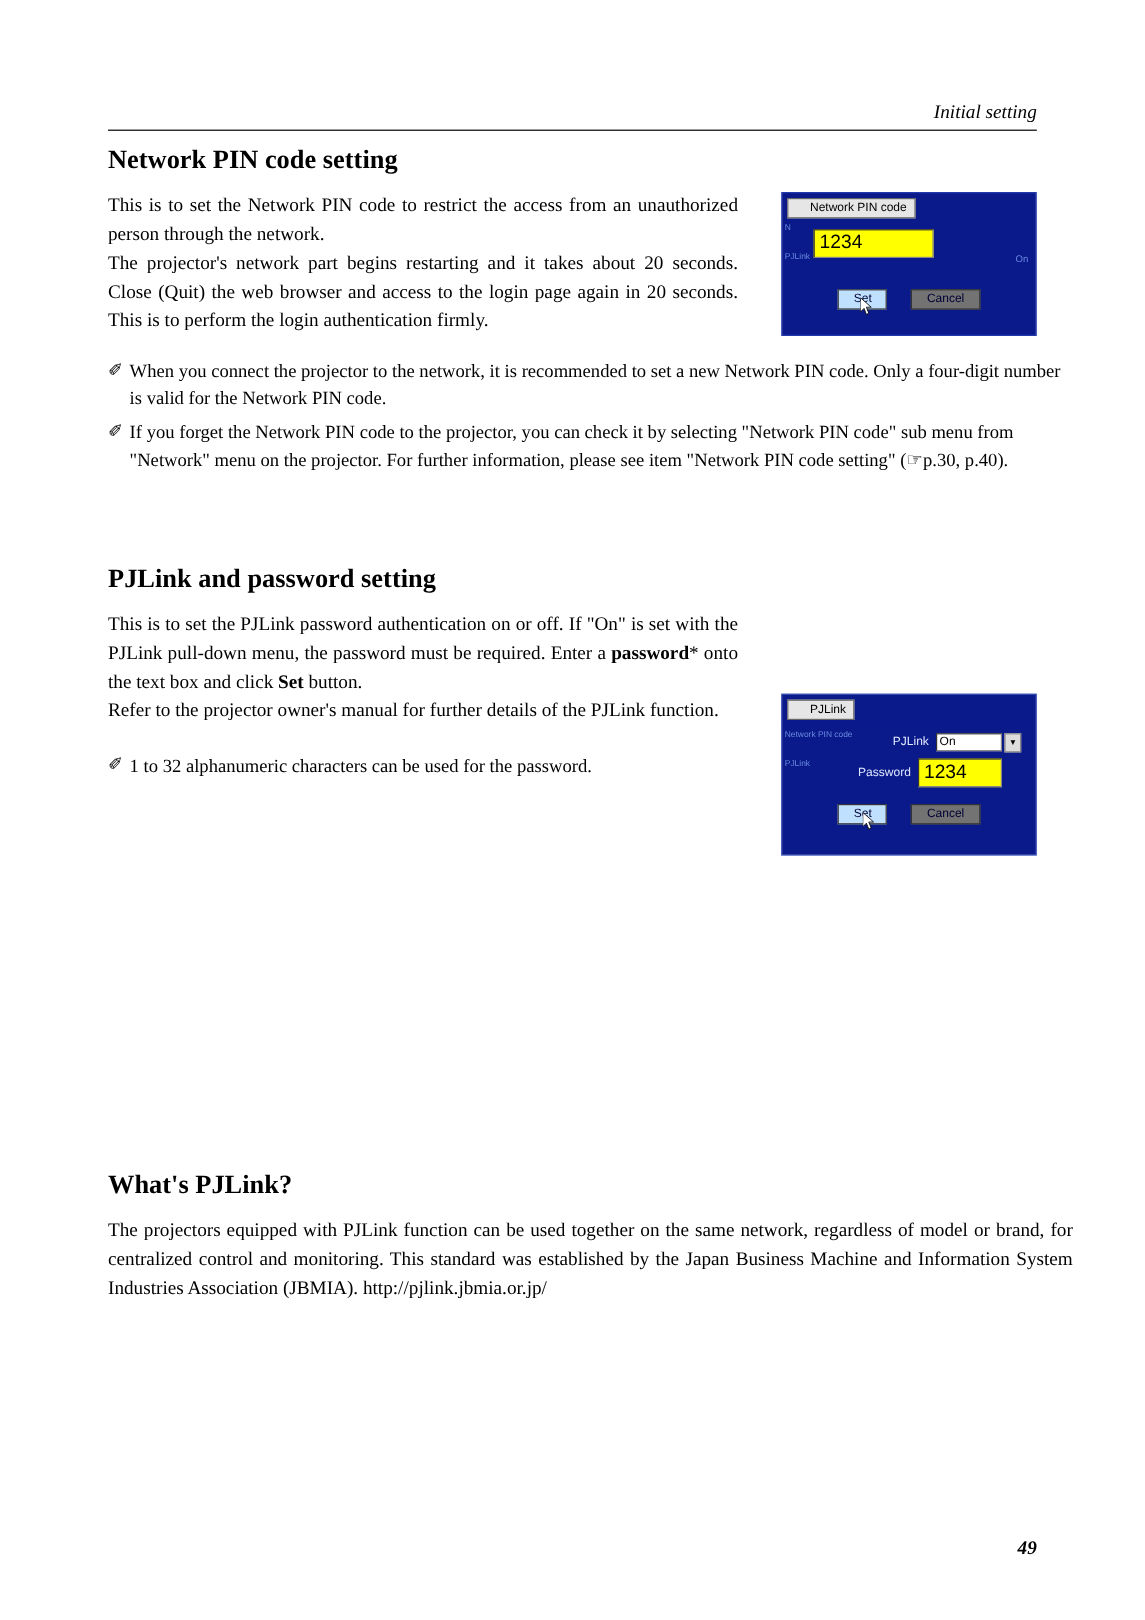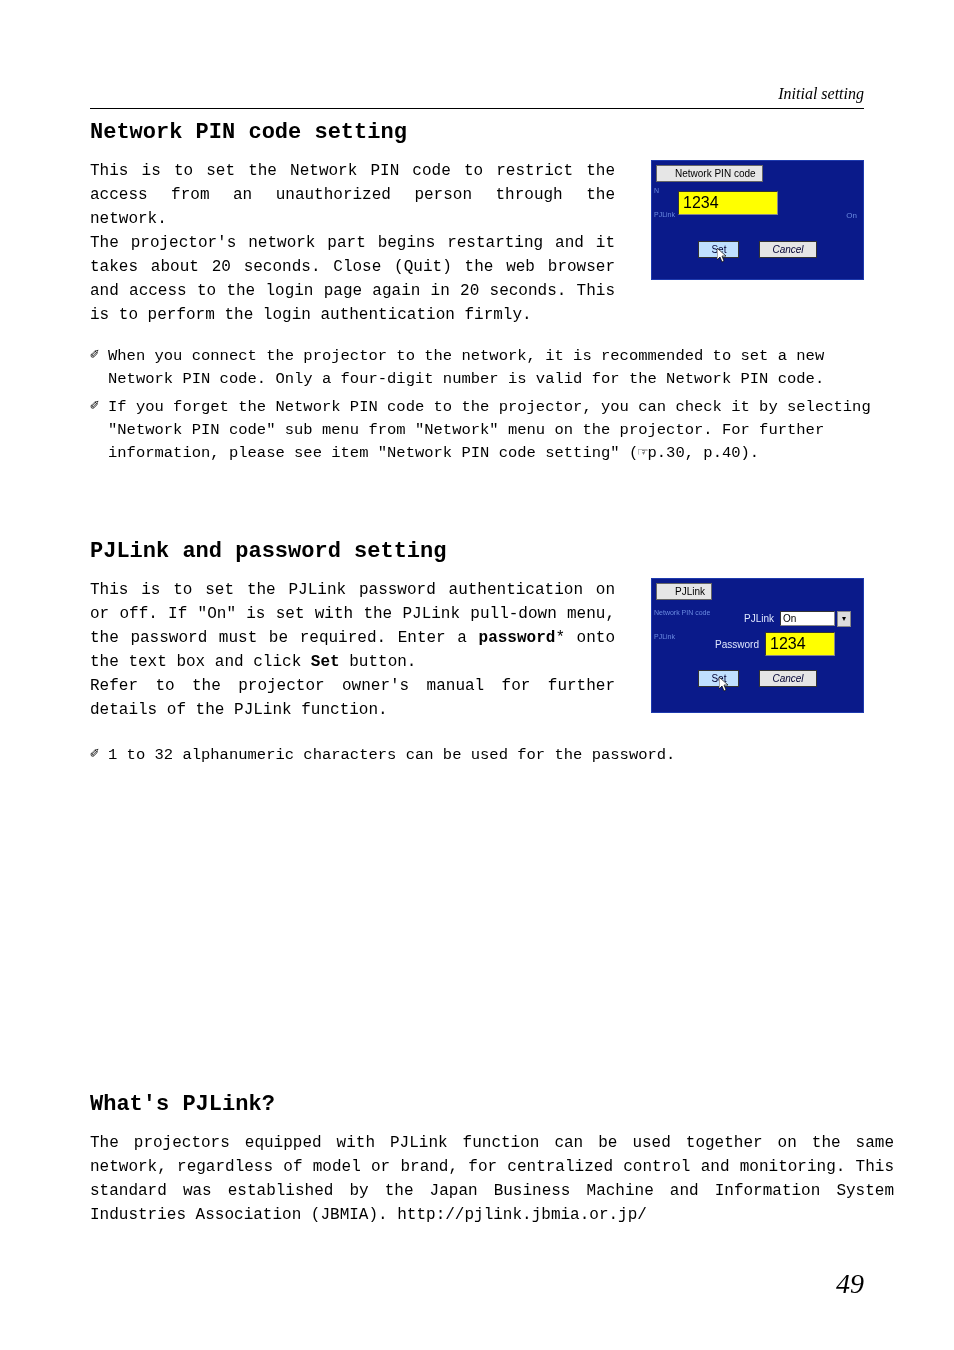"Network PIN code setting" .content { font-family: Liberation Mono, monospace -> none }
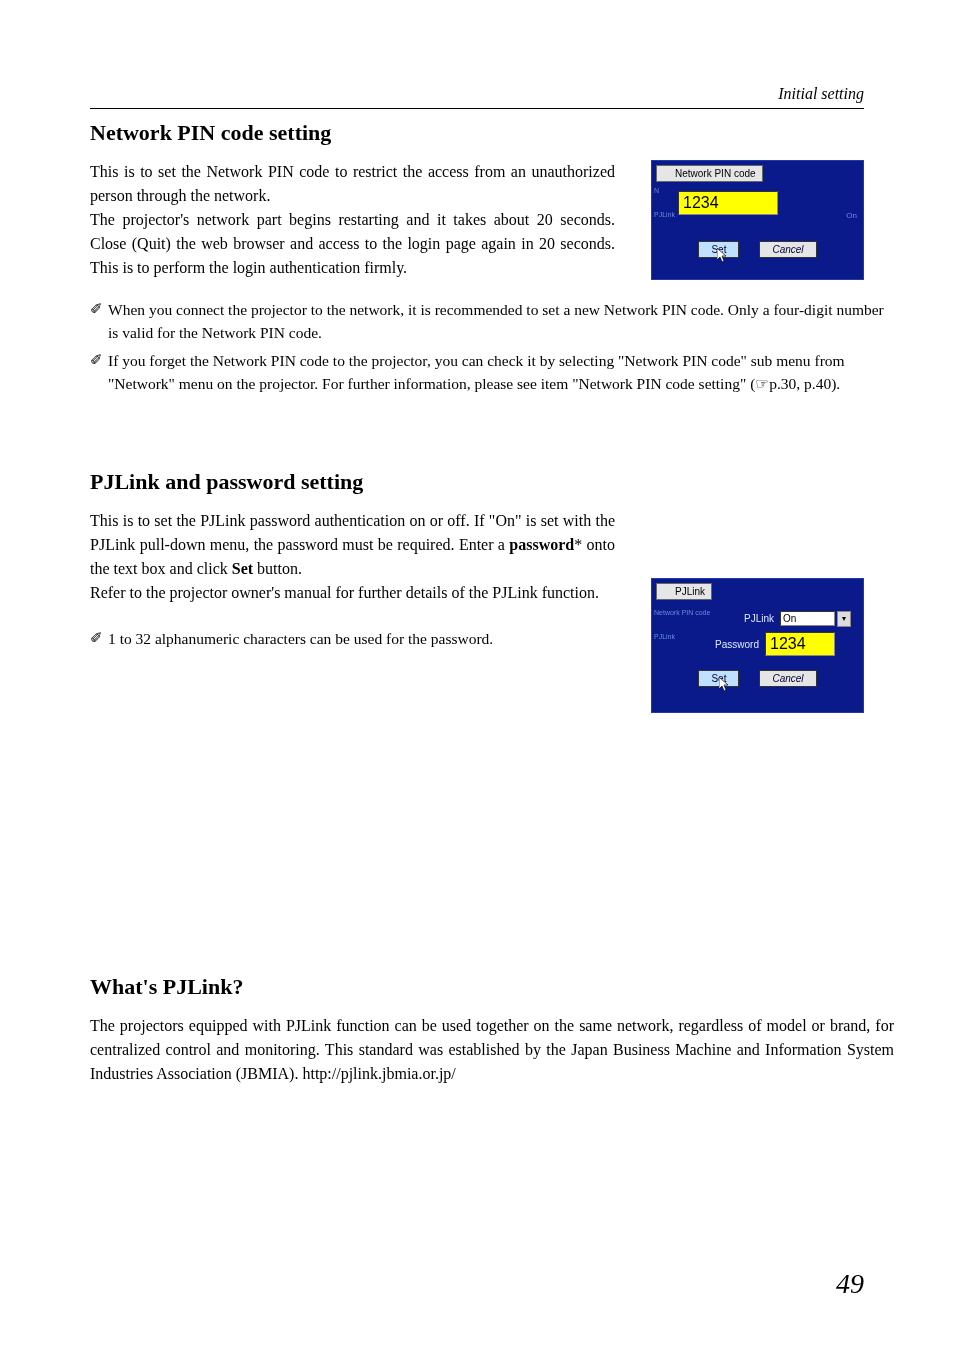"Cancel" .dlg-btn-cancel { background: #e5e5e5 -> #737373; font-style: italic -> none }
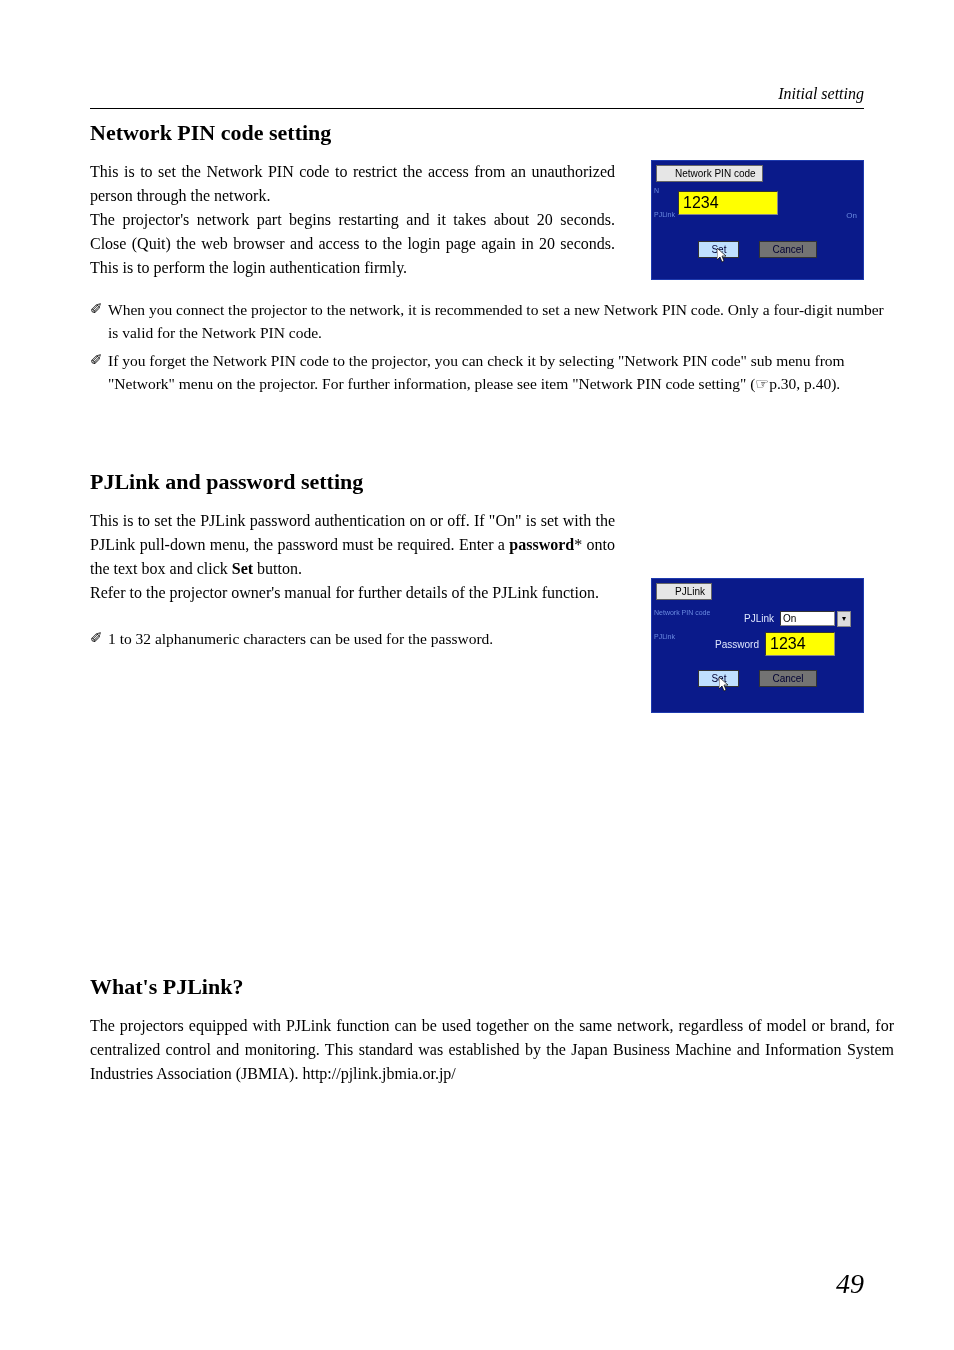"49" .page-num { font-size: 28px -> 16px; font-weight: normal -> bold }
